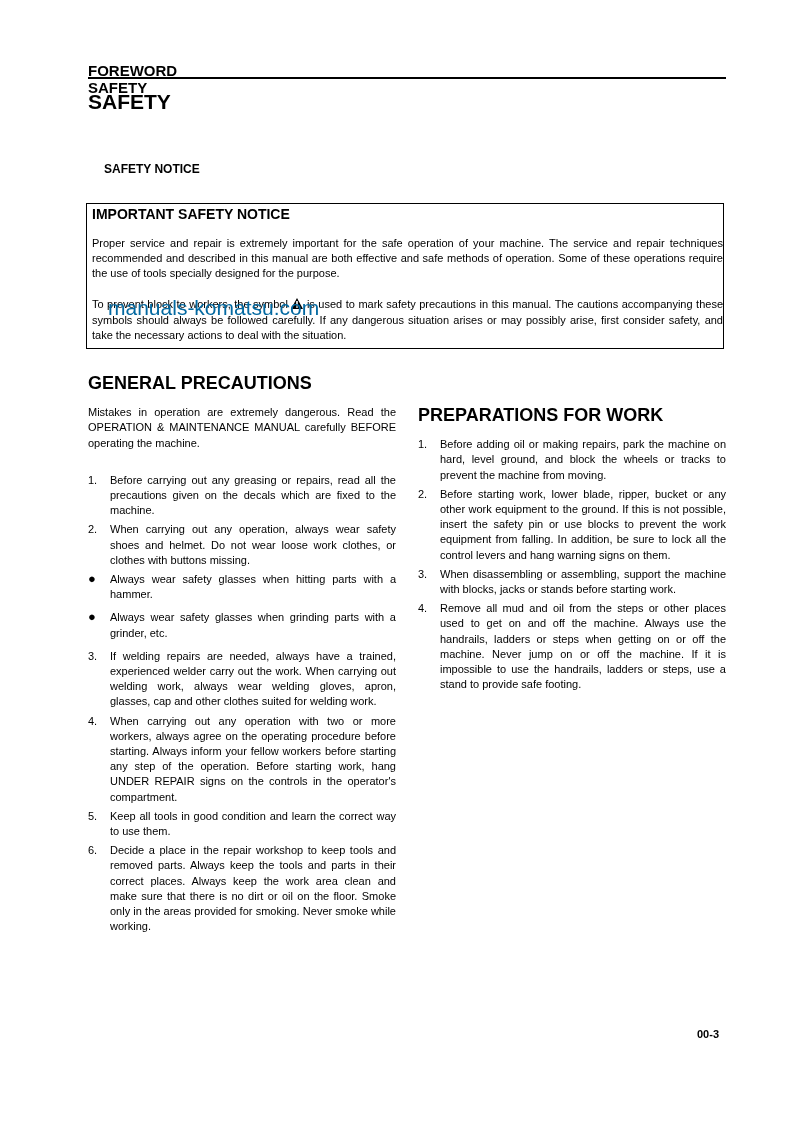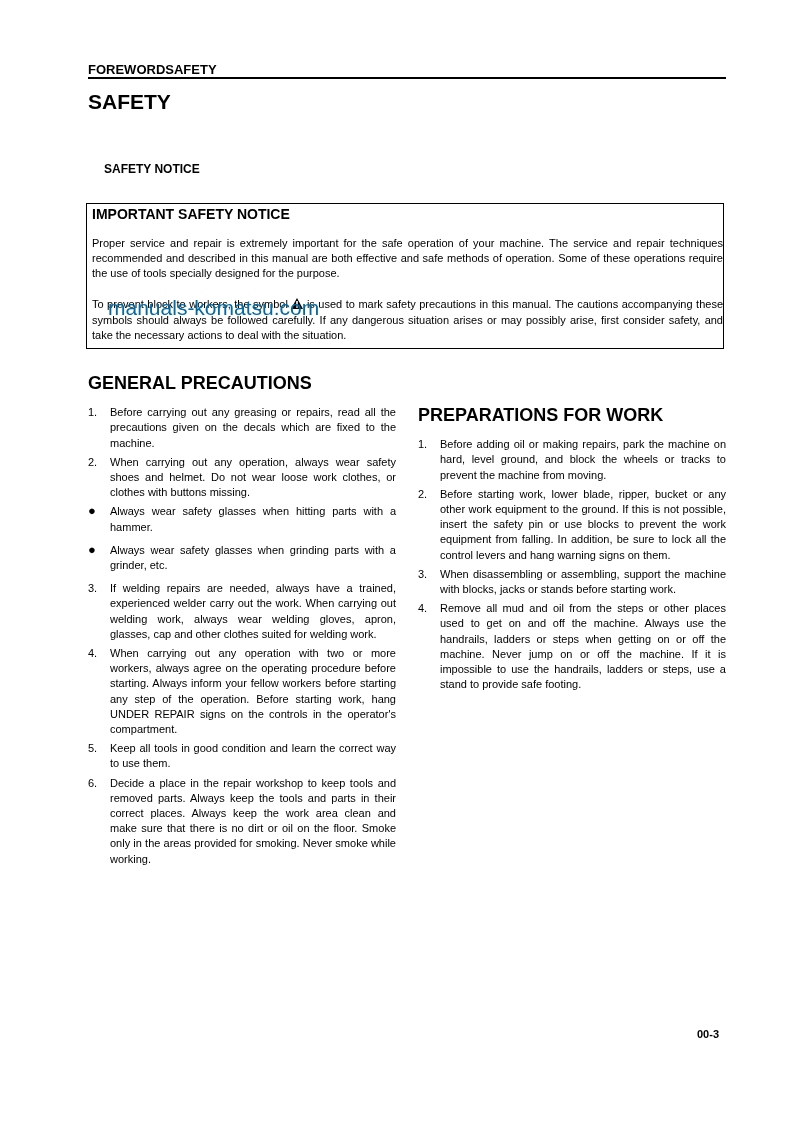"FOREWORD" .hdr { flex-direction: none -> column; font-size: 13px -> 15px }
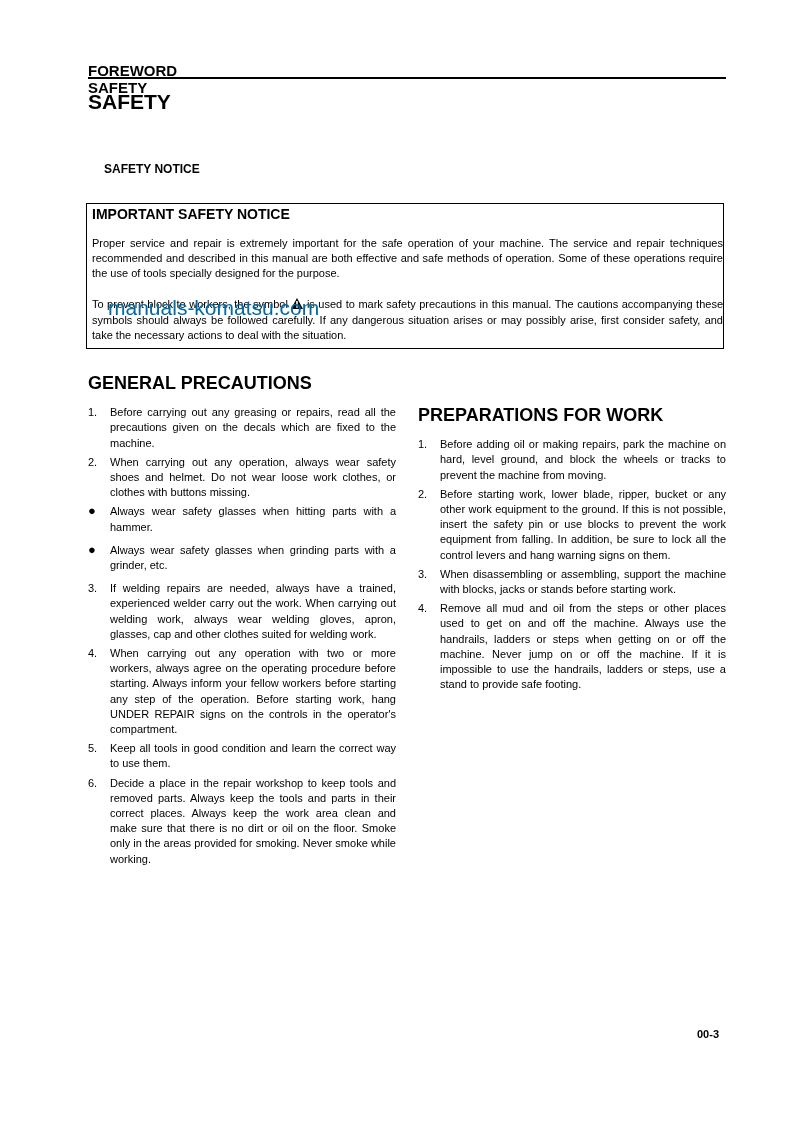"Mistakes in operation are extremely" p.intro { html: none -> <p>Mistakes in operation are extremely dangerous. Read the OPERATION &amp; MAINTENANCE MANUAL carefully BEFORE operating the machine.</p> }
